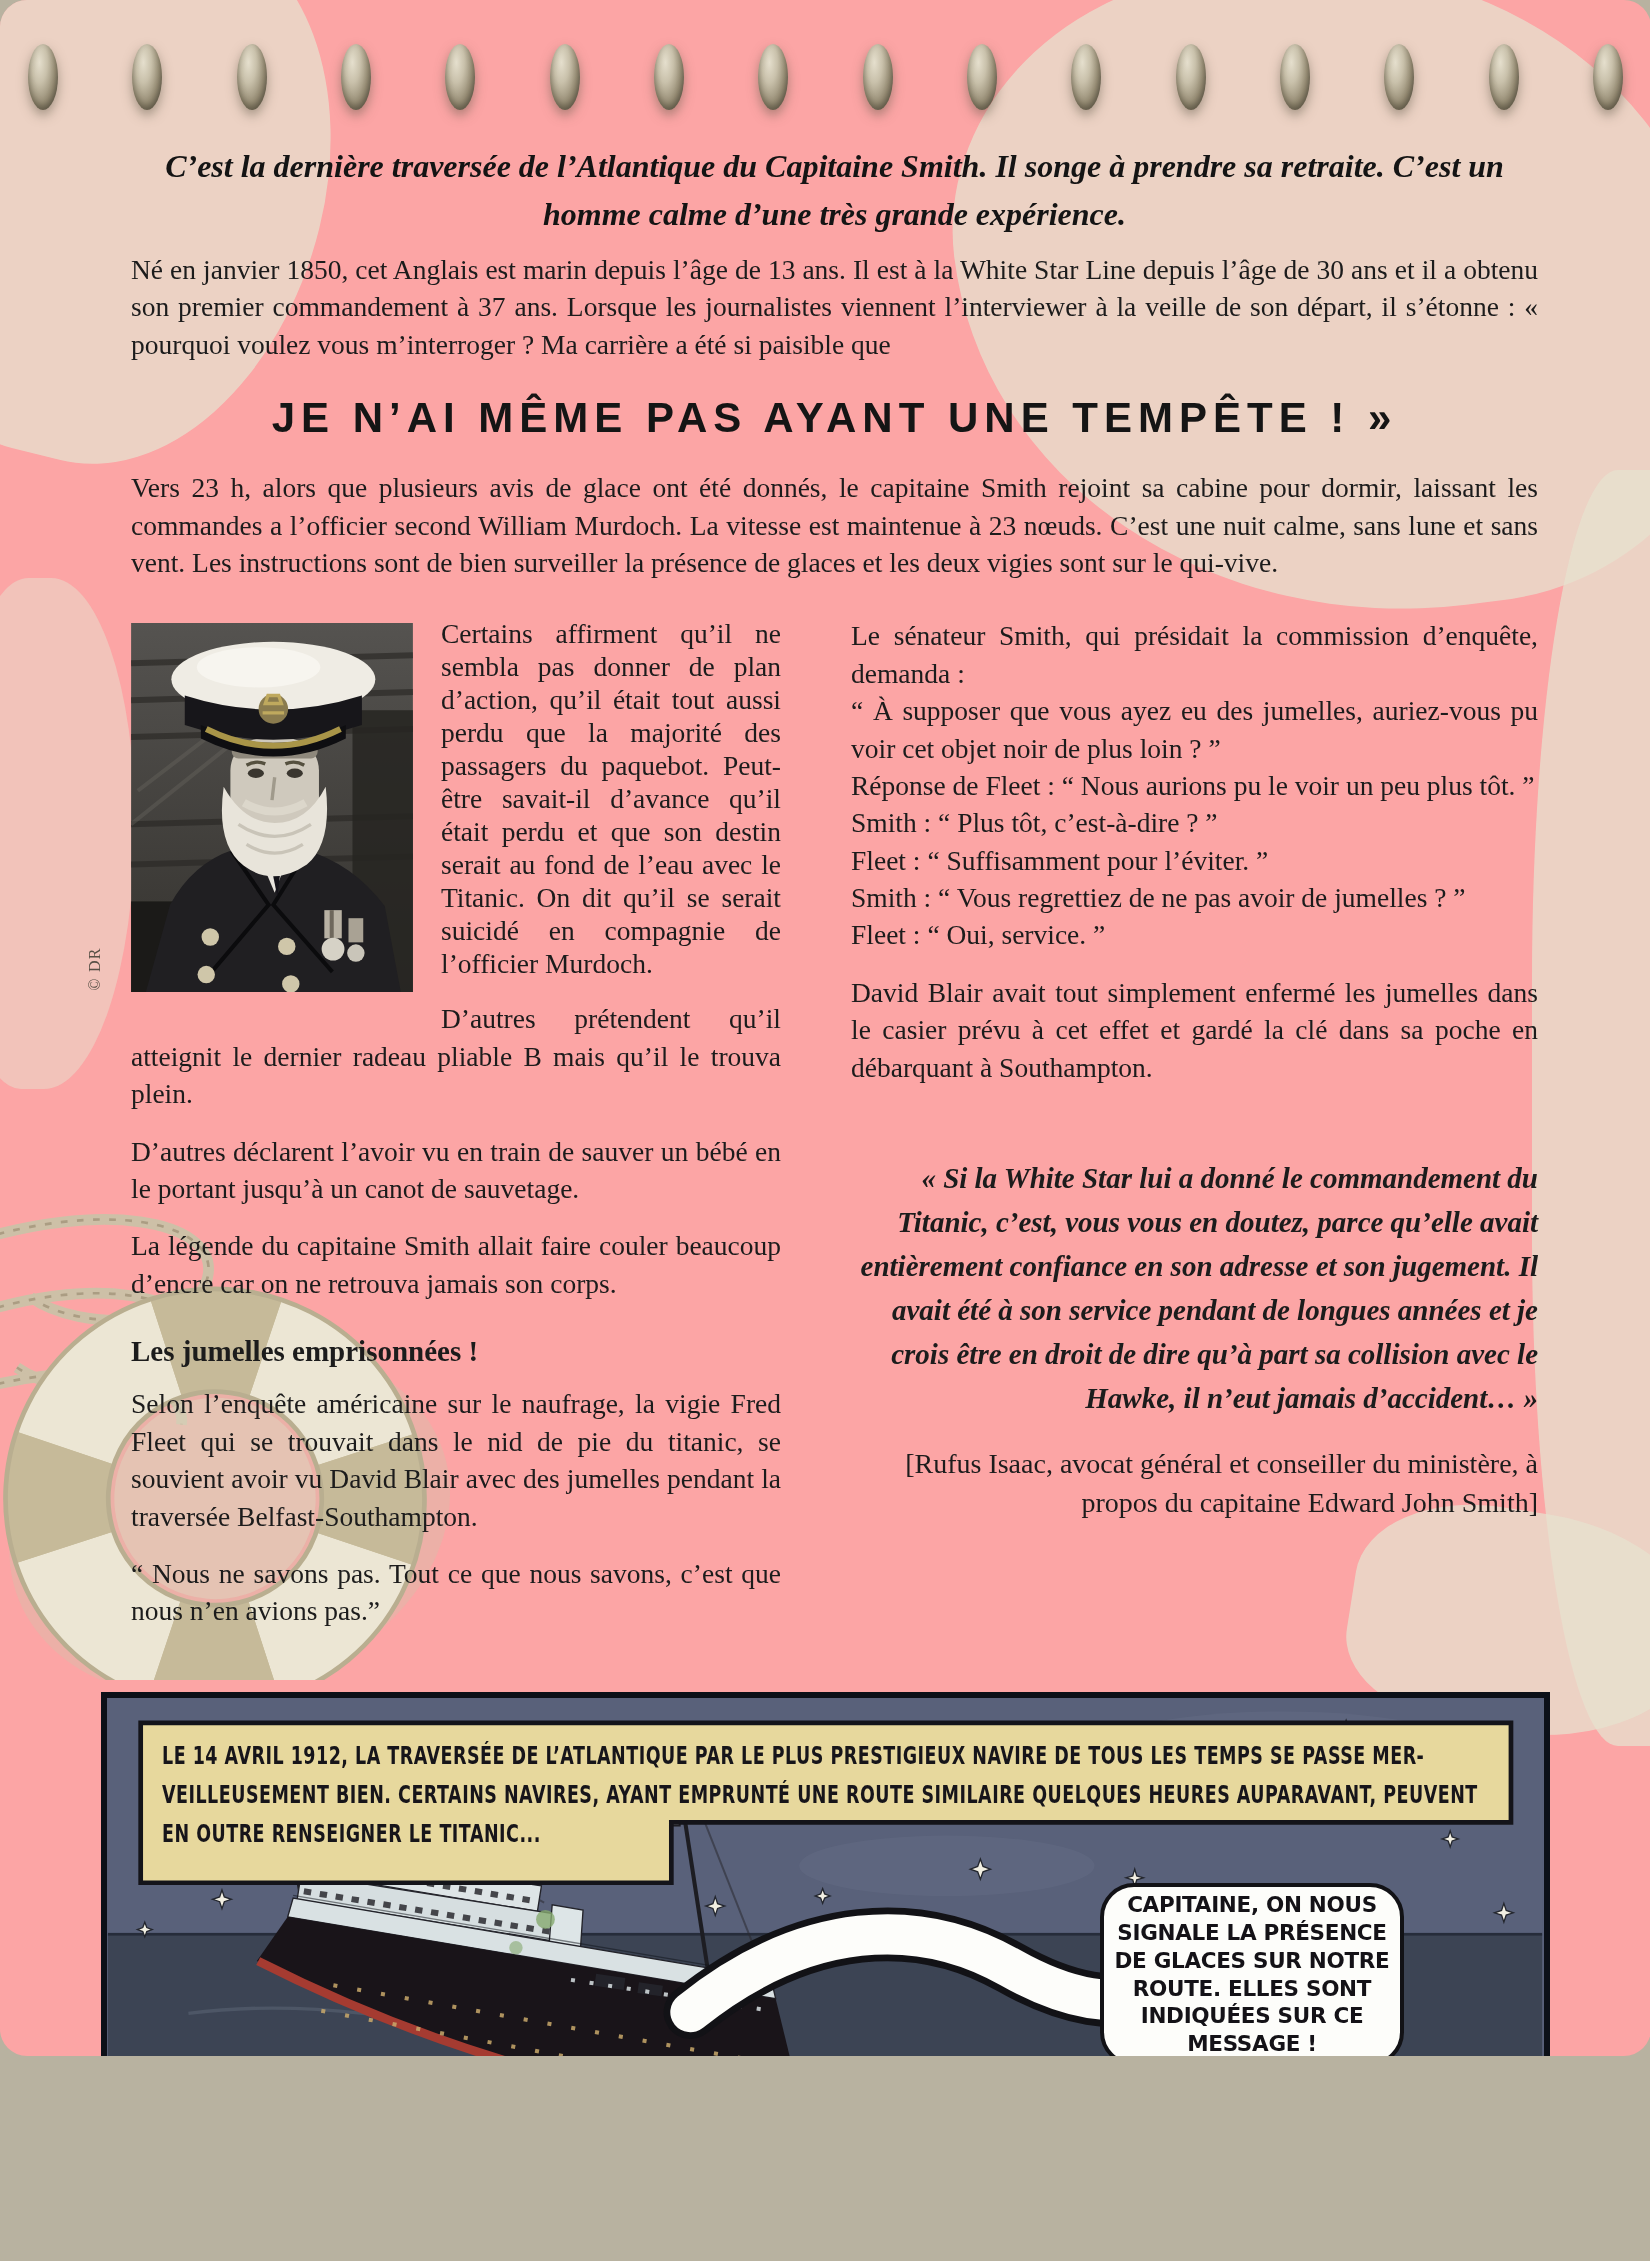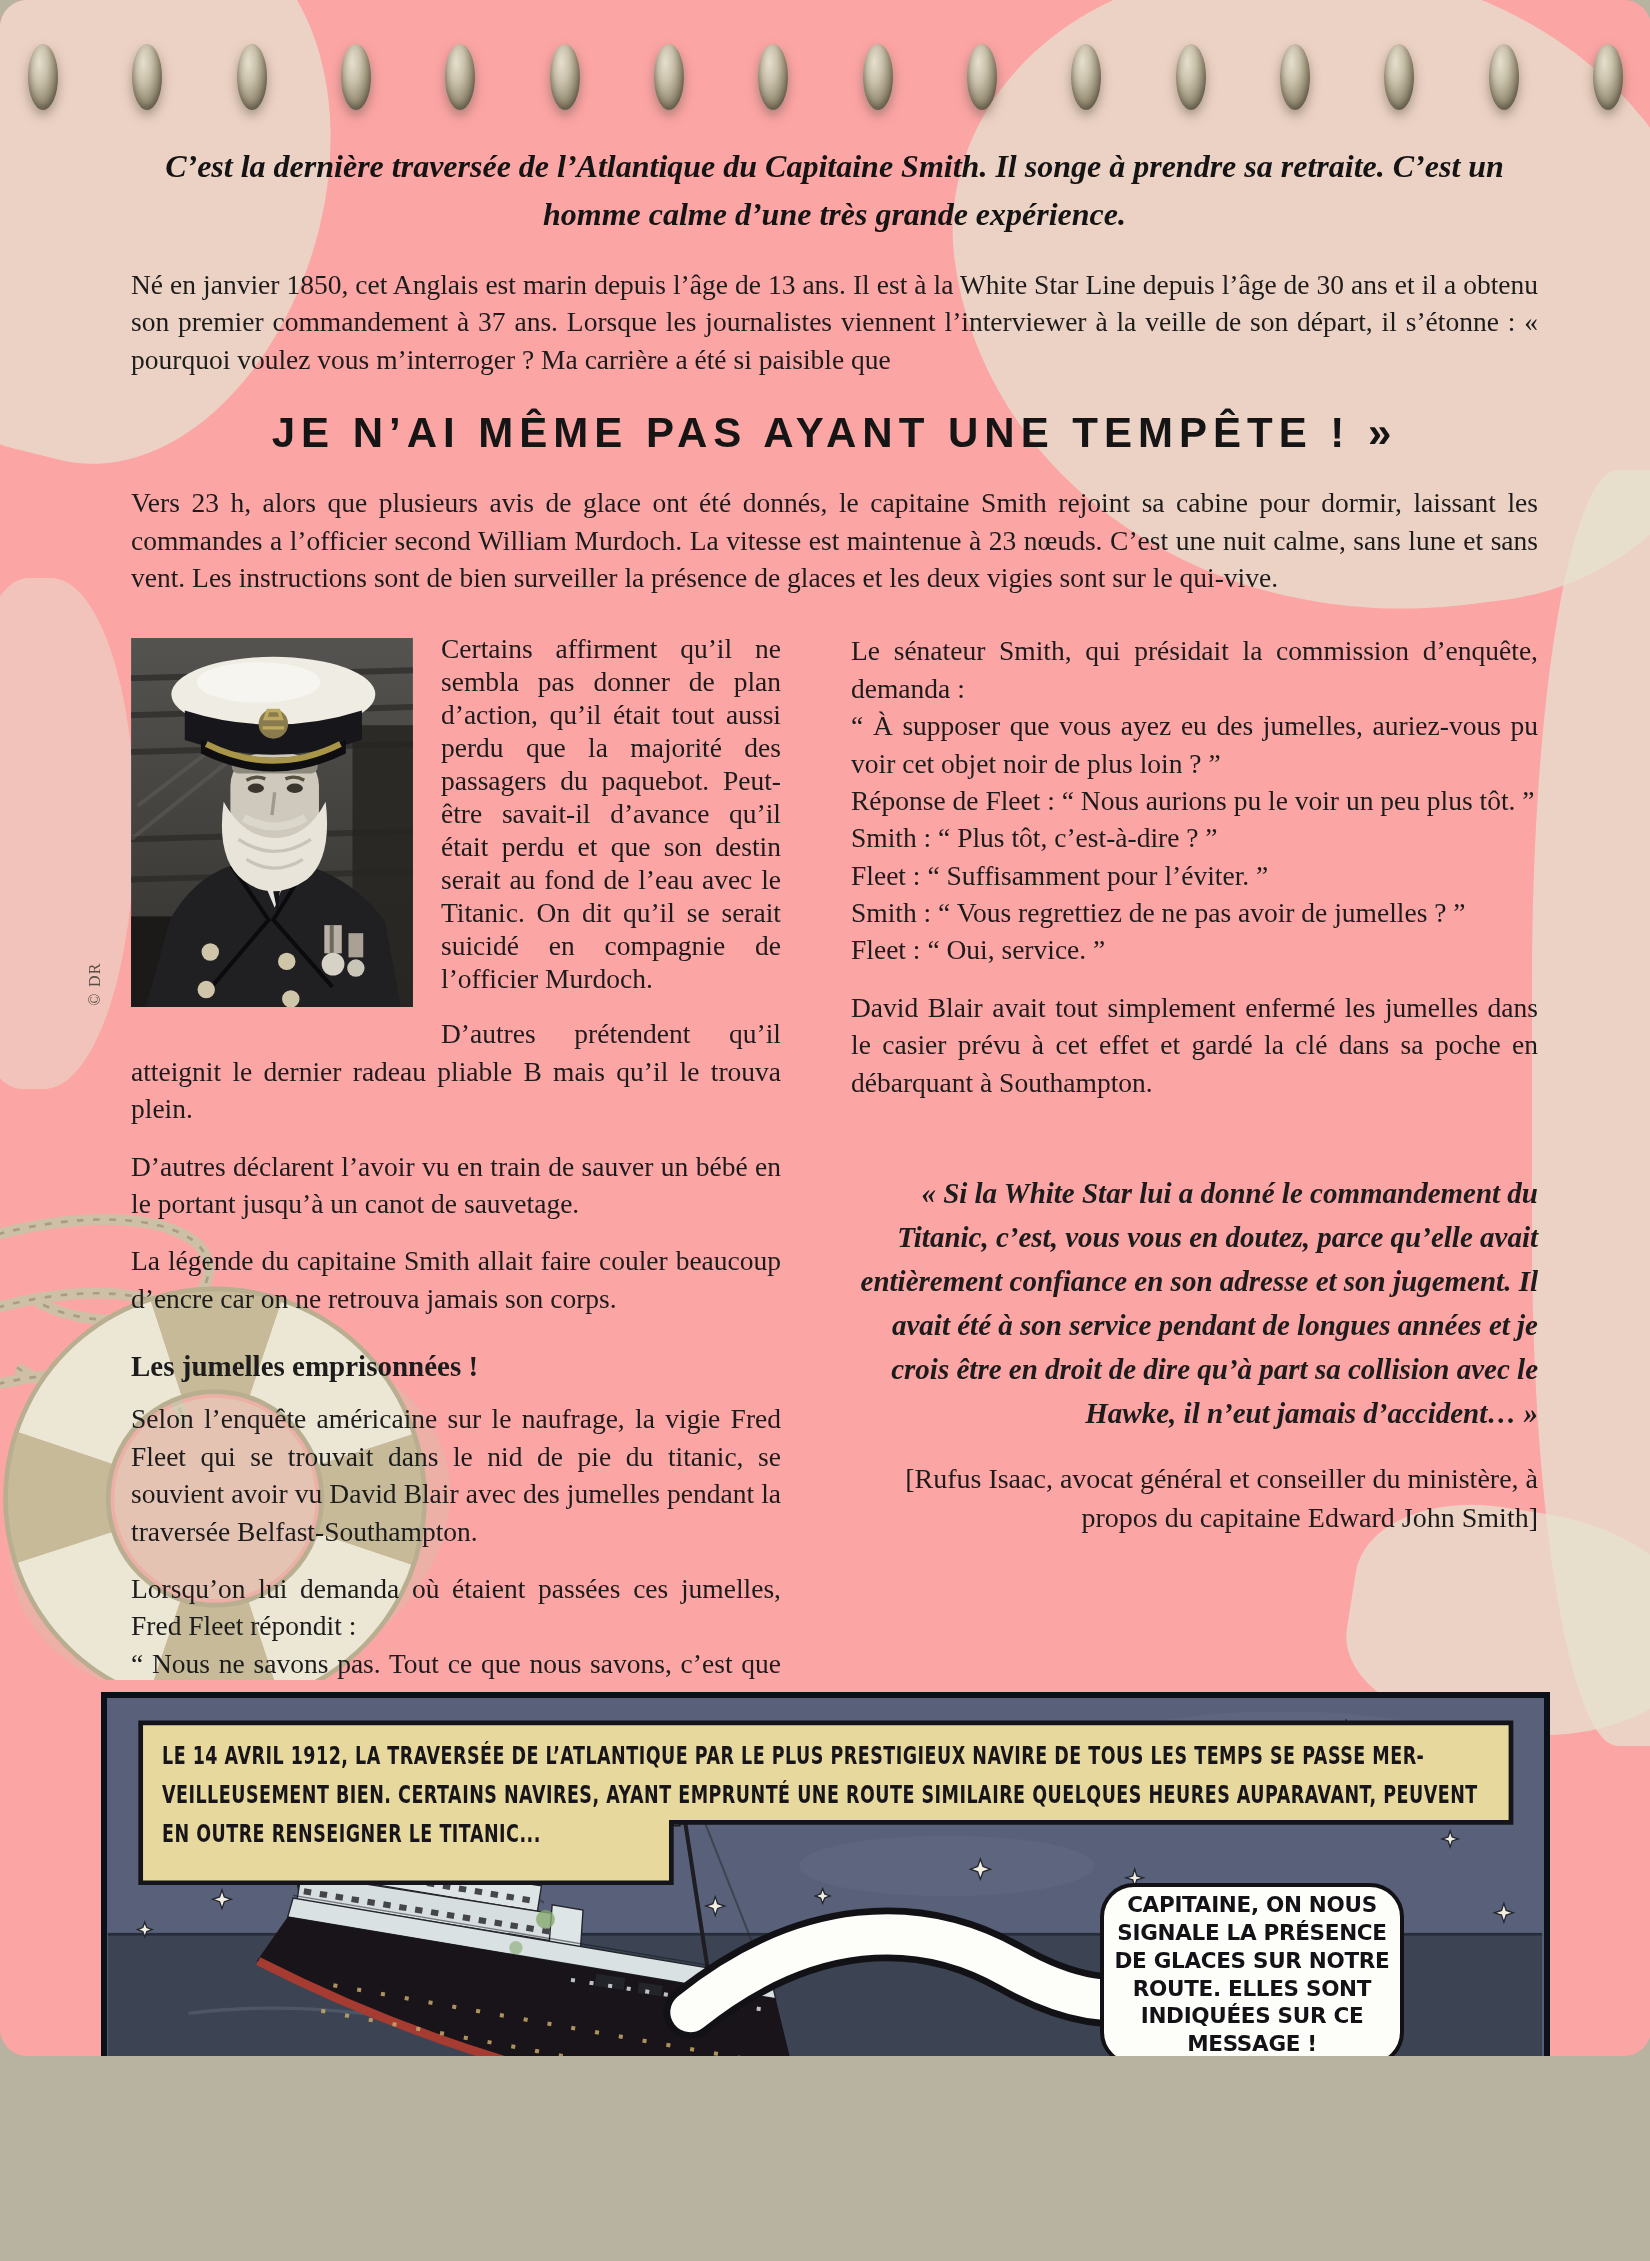"Né en janvier 1850, cet" .para1 { margin-top: 28px -> 13px }
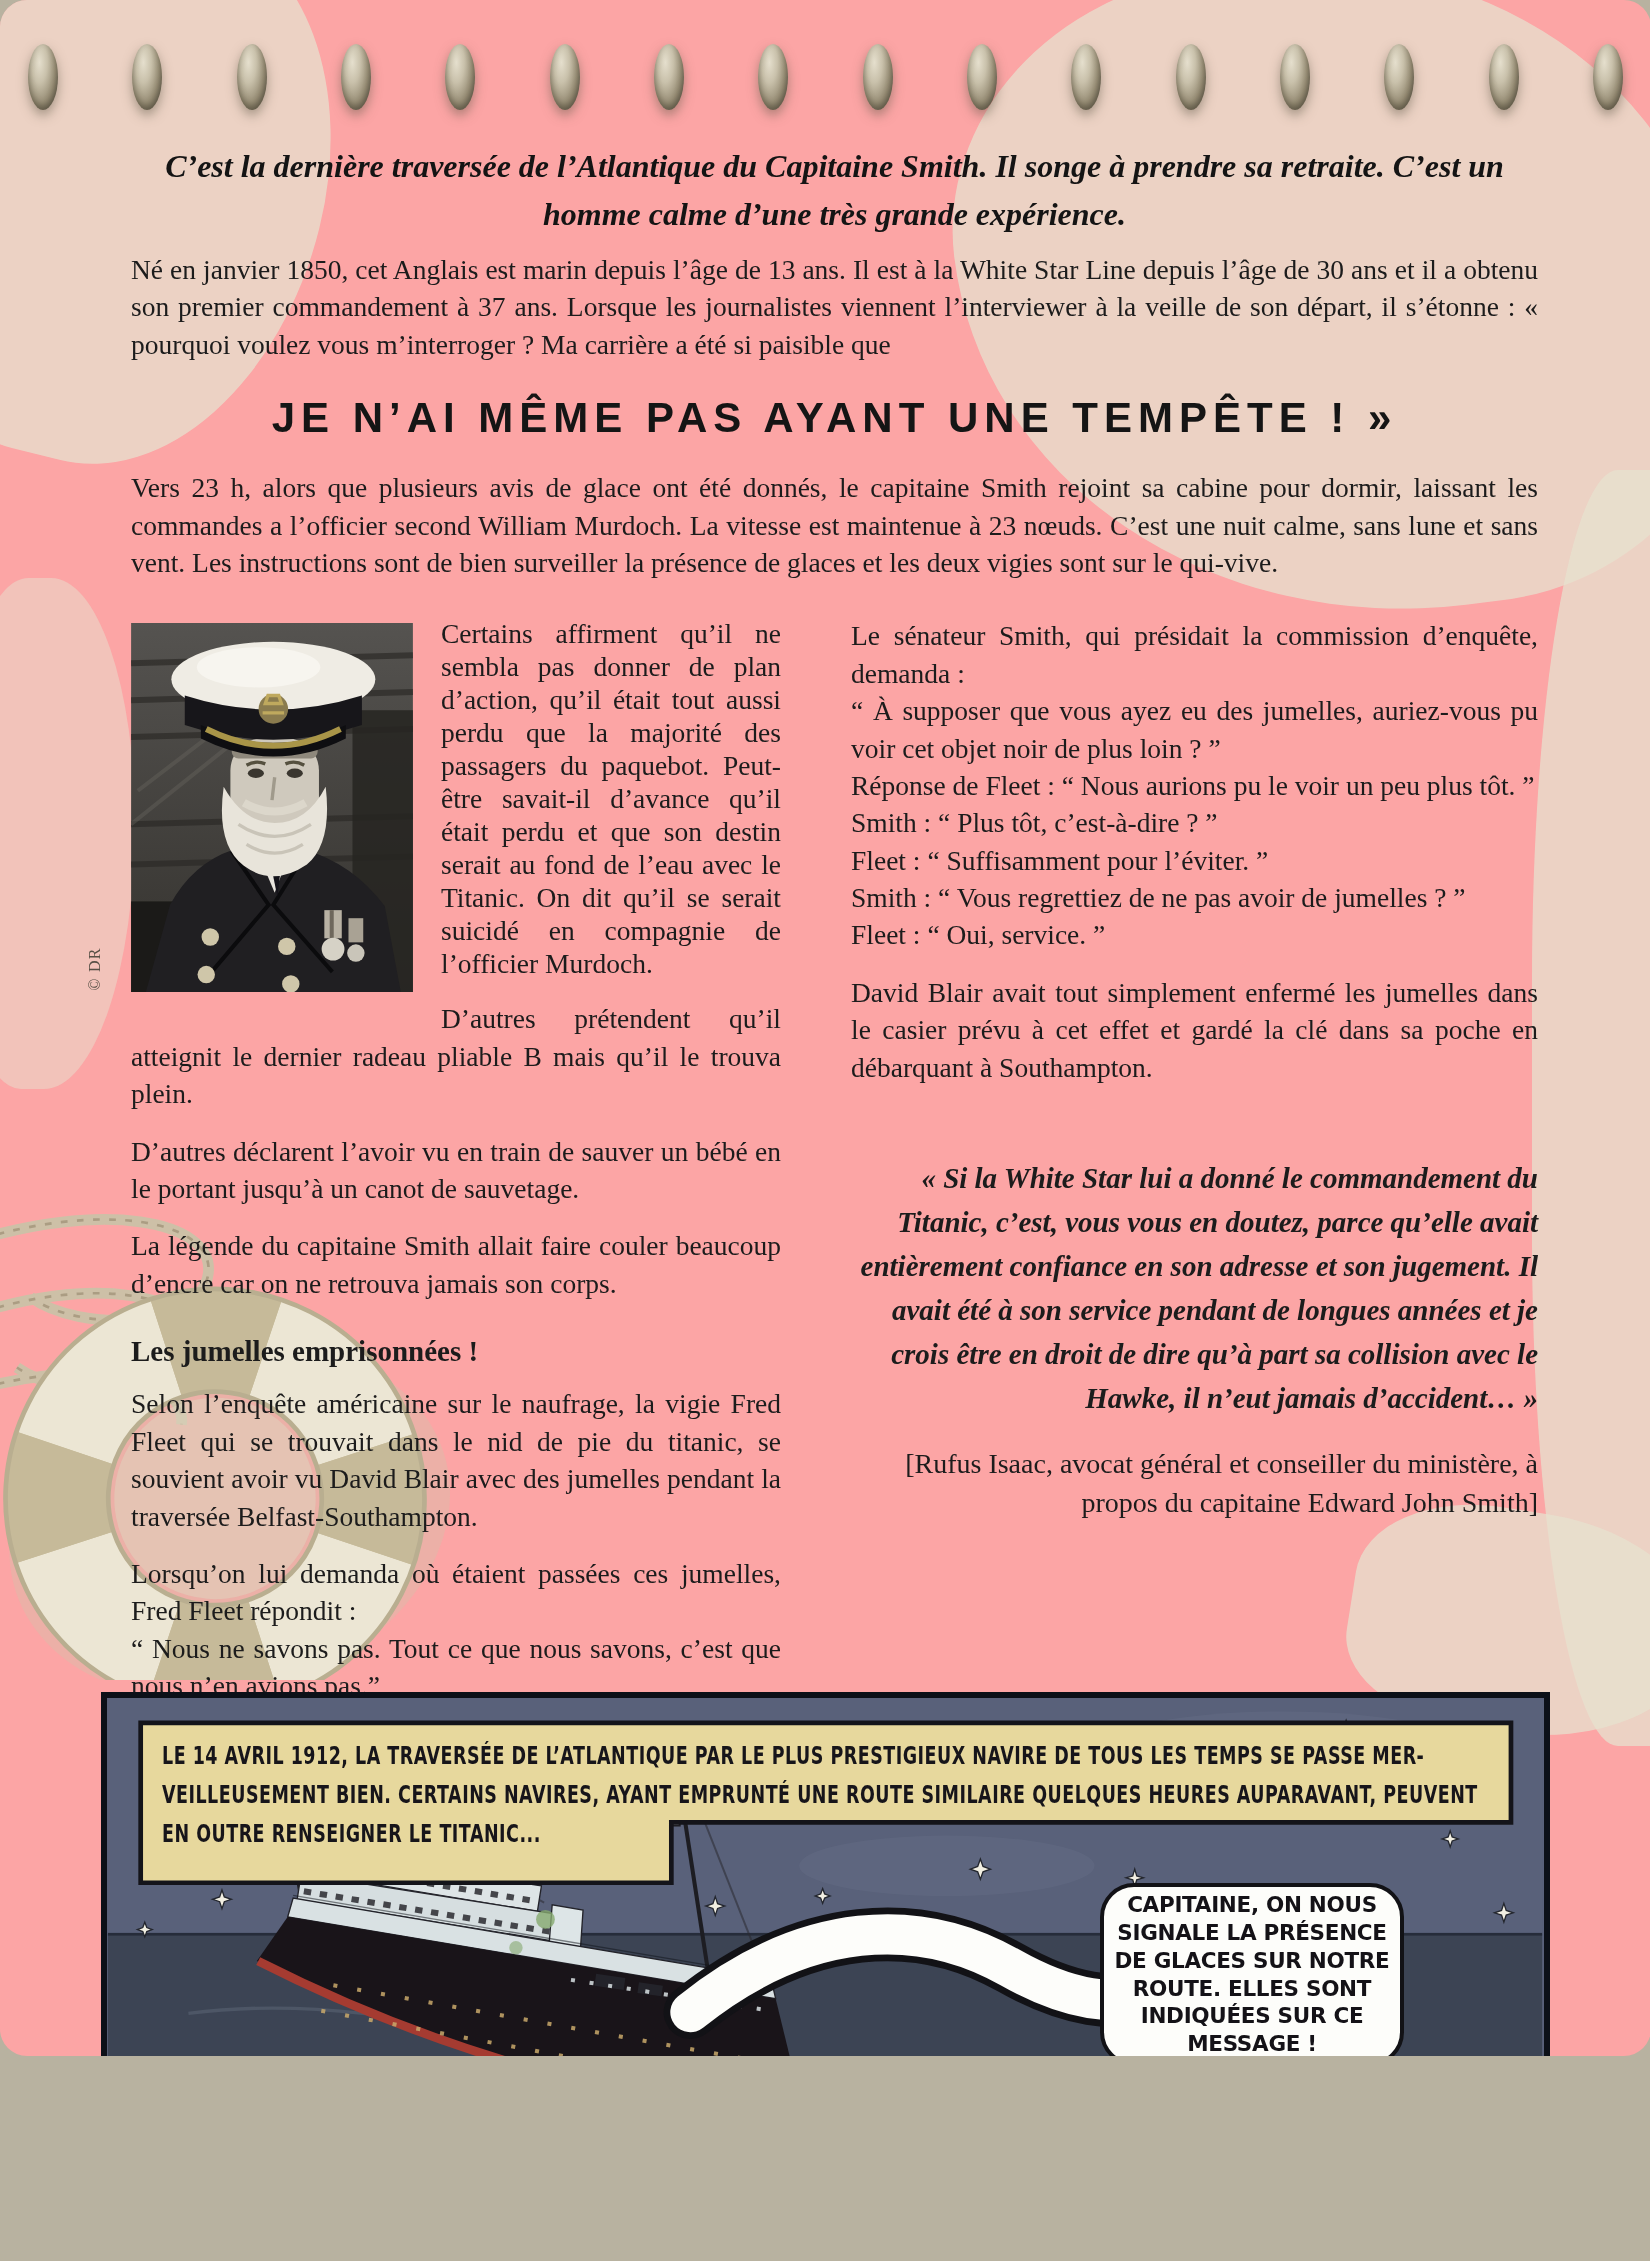"Lorsqu’on lui demanda où étaient" p.tight { html: <p>Lorsqu’on lui demanda où étaient passées ces jumelles, Fred Fleet répondit :</p> -> none }
